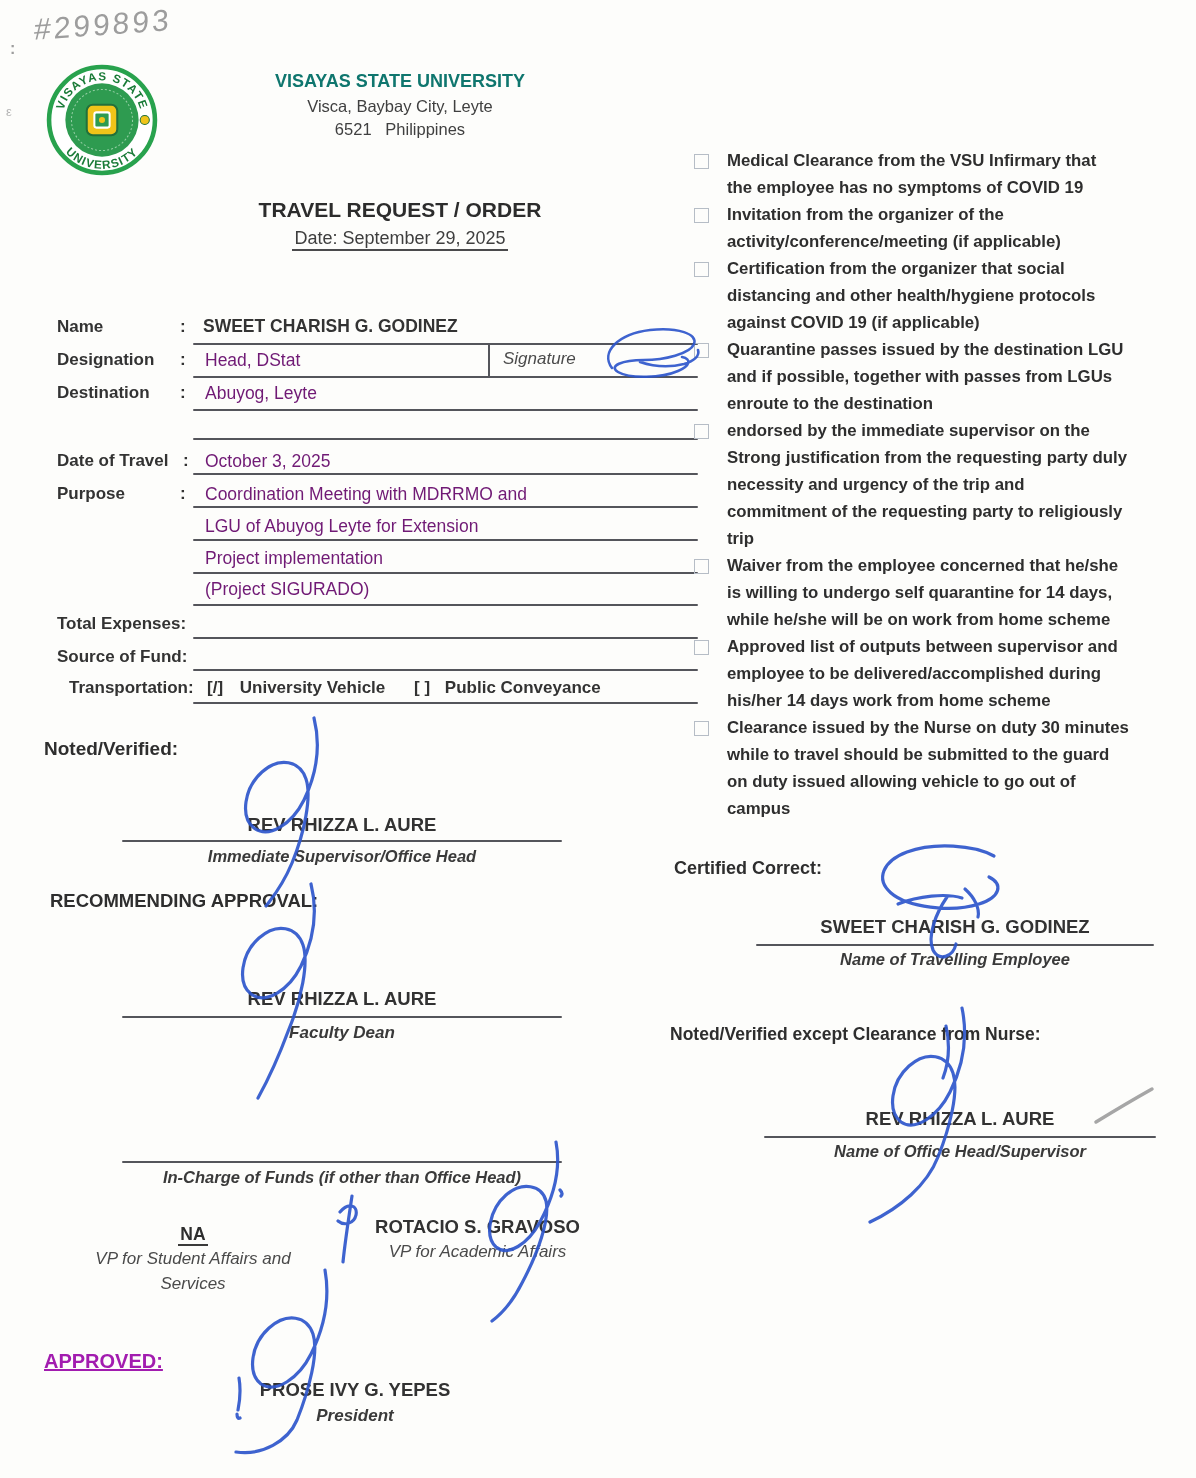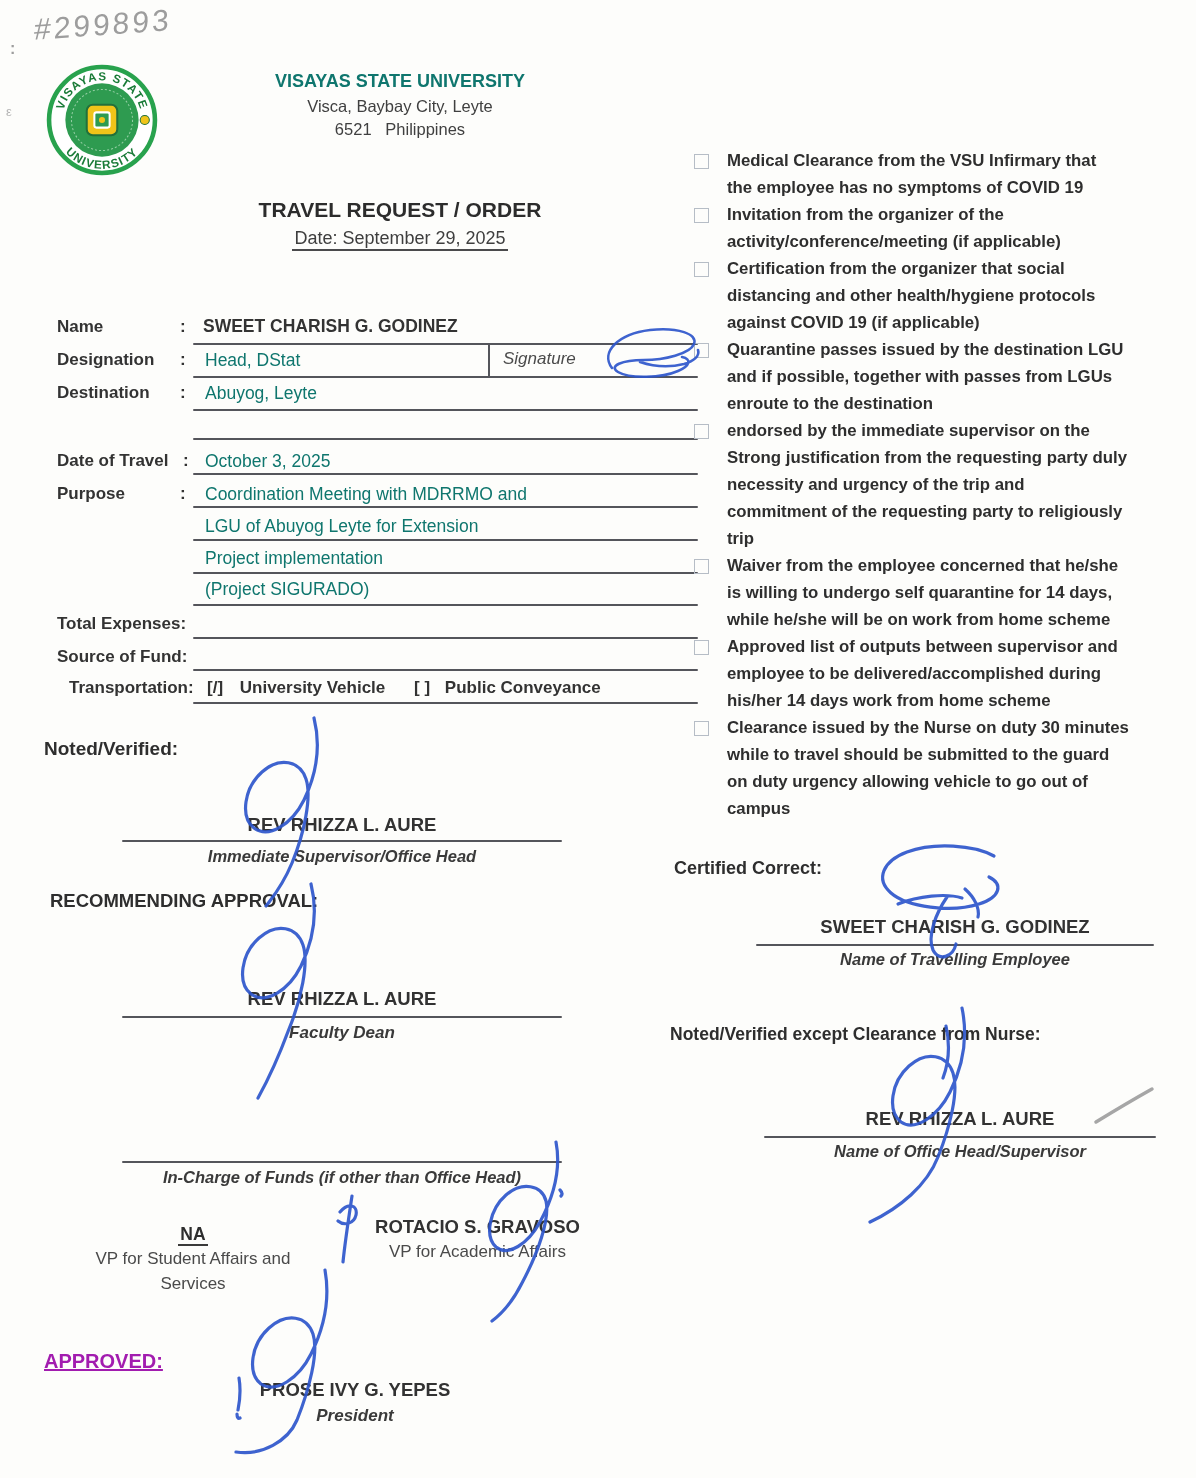"Head, DStat" .val { color: #0f766e -> #701a75 }
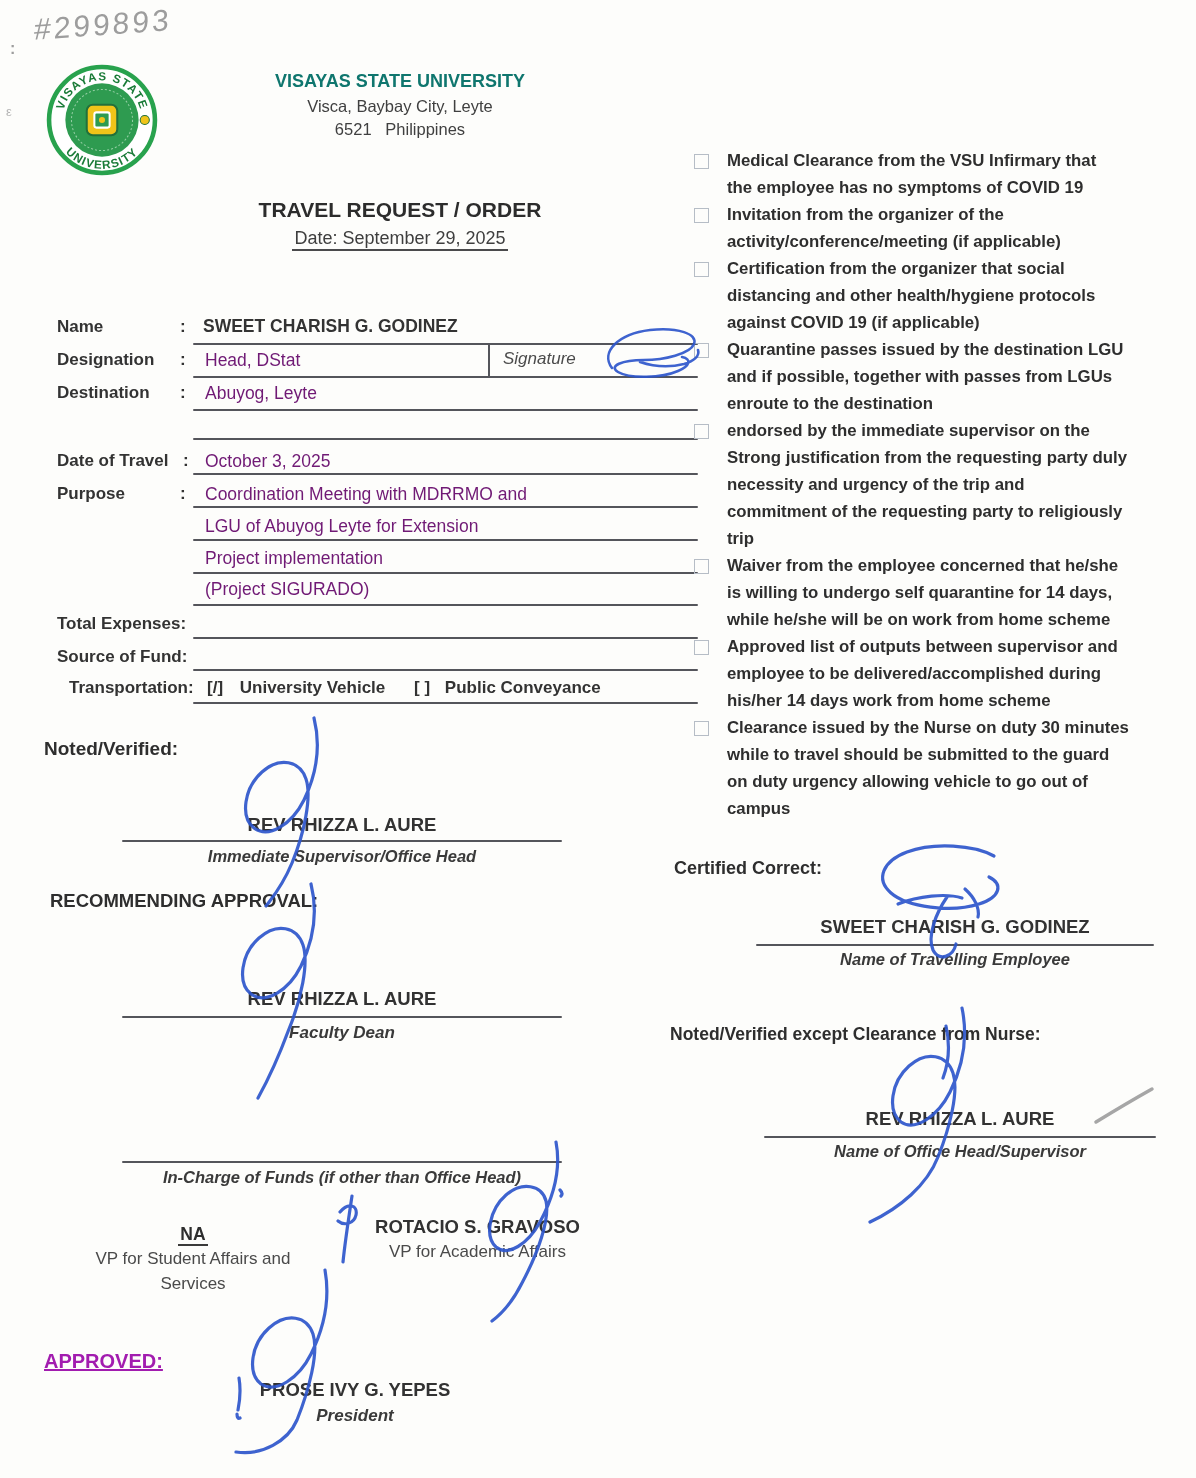"on duty urgency allowing vehicle" div { text: urgency -> issued }
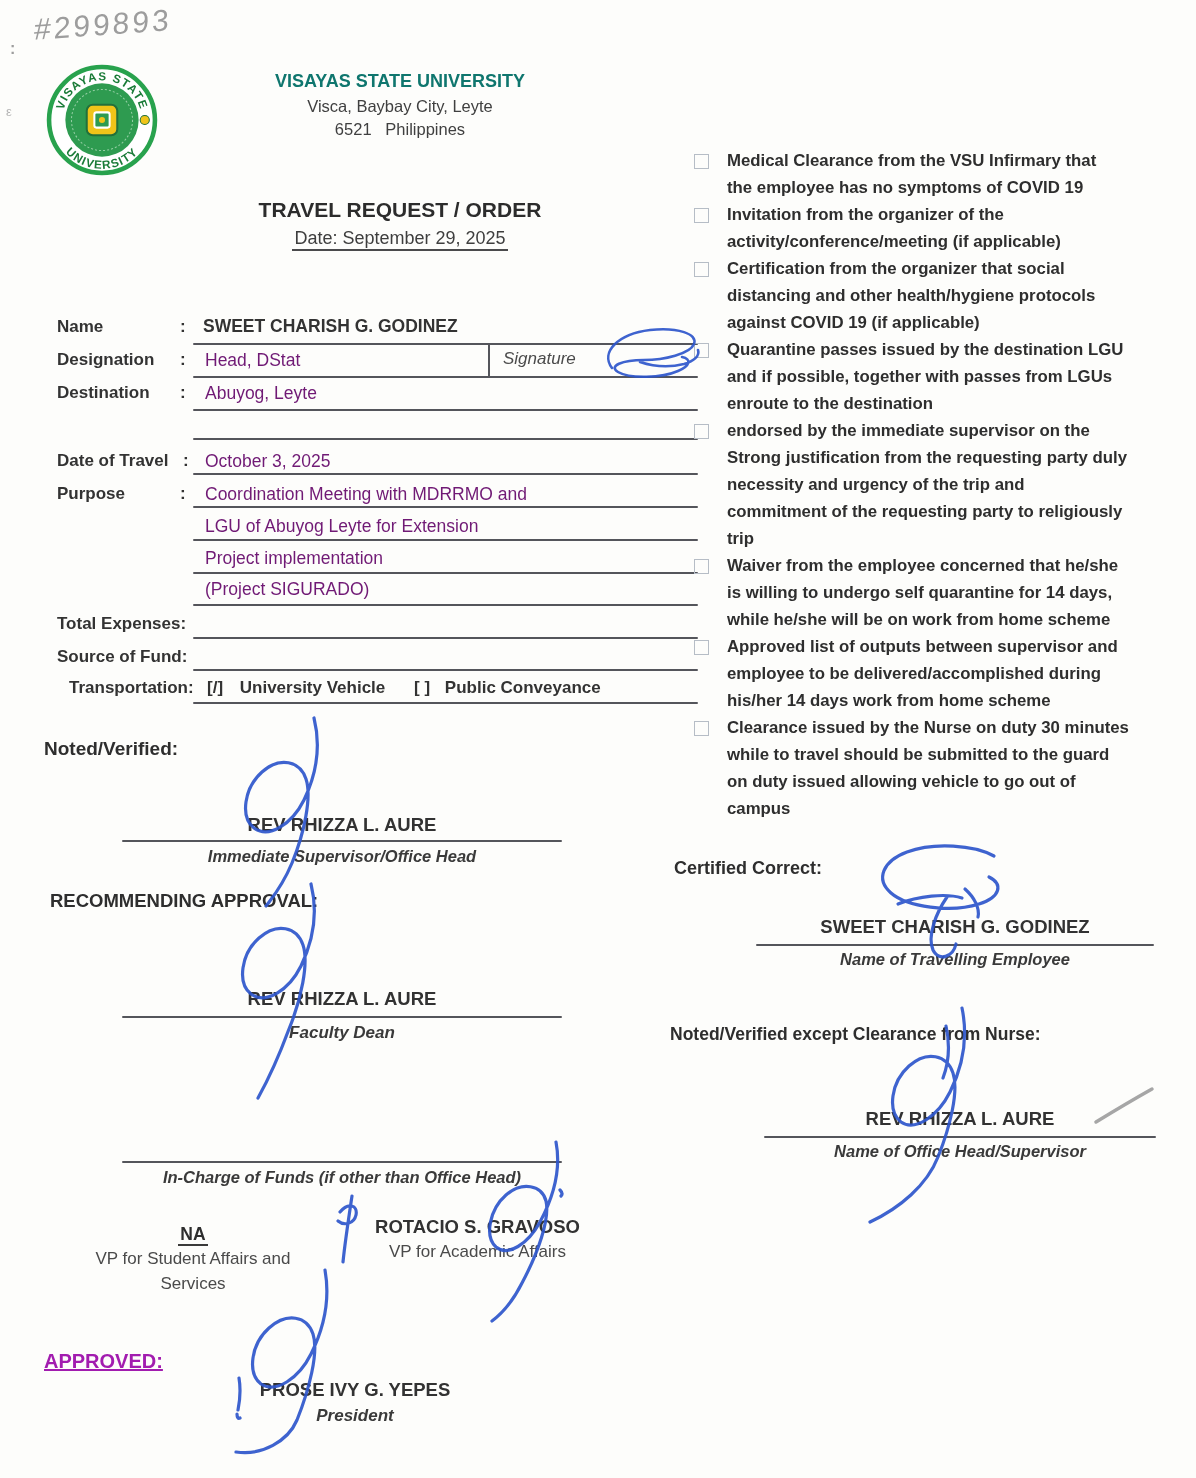"VP for Student Affairs and" .role-lite { font-style: none -> italic }
